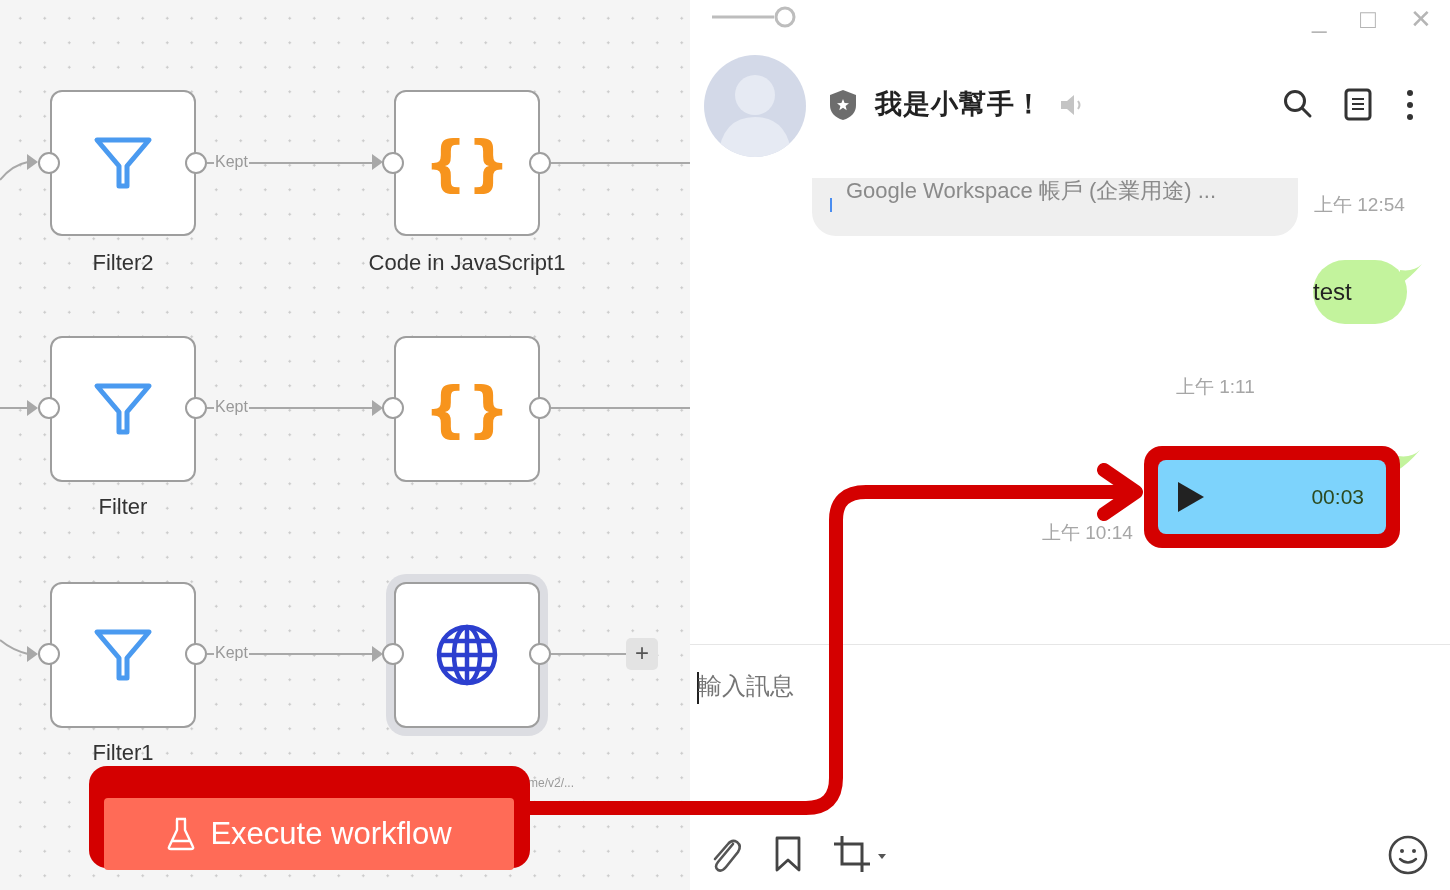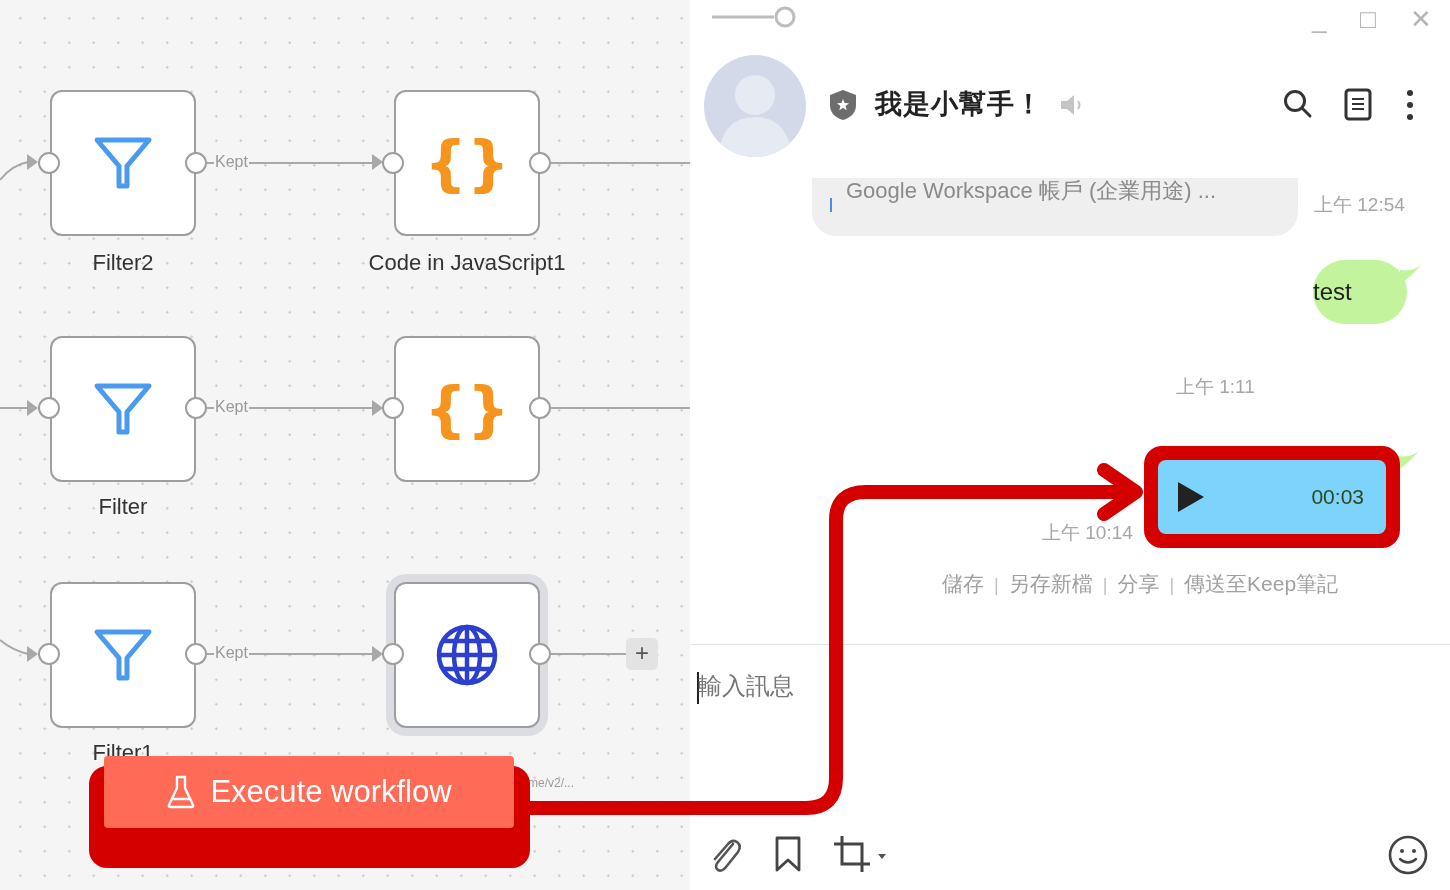"儲存 | 另存新檔 | 分享" div.actions-row { html: <div> <span>儲存</span><span>|</span><span>另存新檔</span><span>|</span><span>分享</span><span>|</span><span>傳送至Keep筆記</span> </div> -> none }
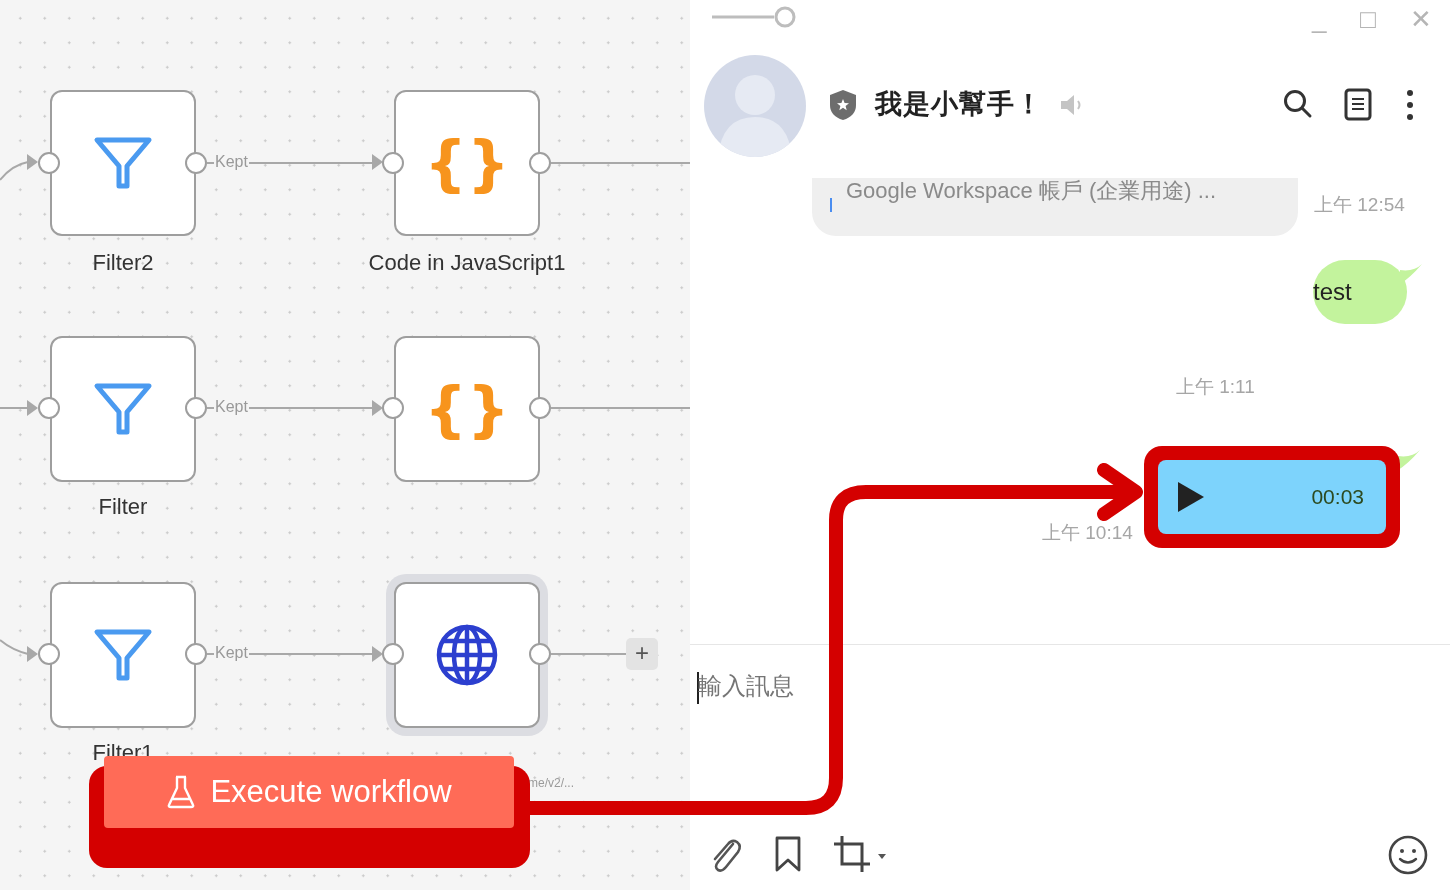"Execute workflow" .exec-btn { top: 756px -> 798px }
